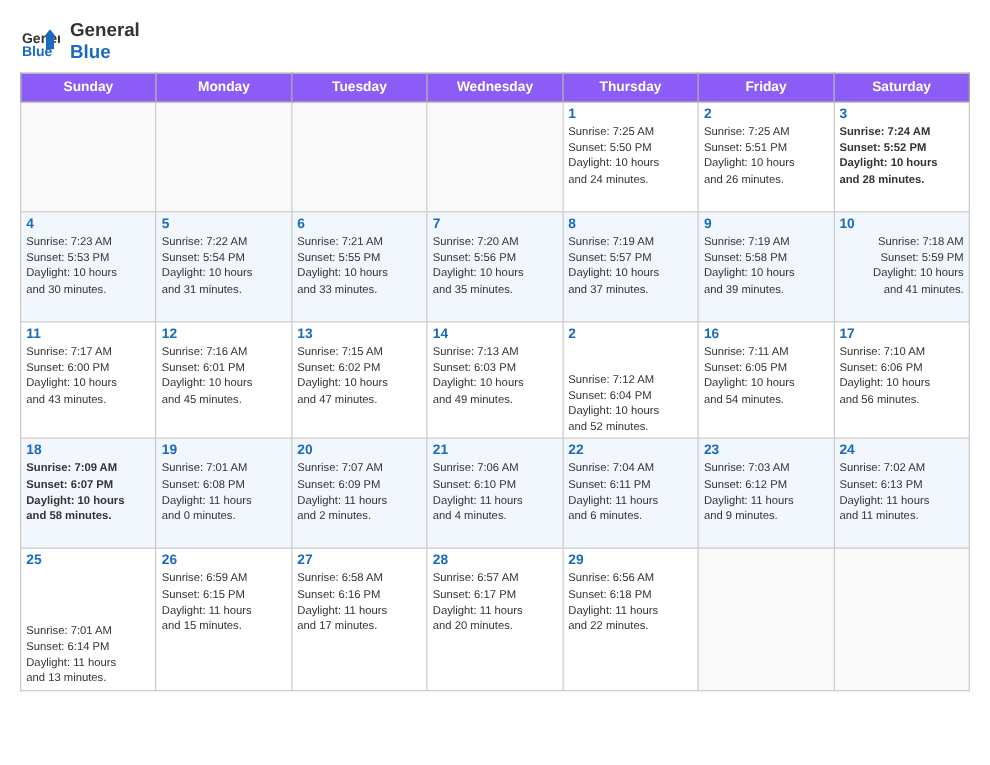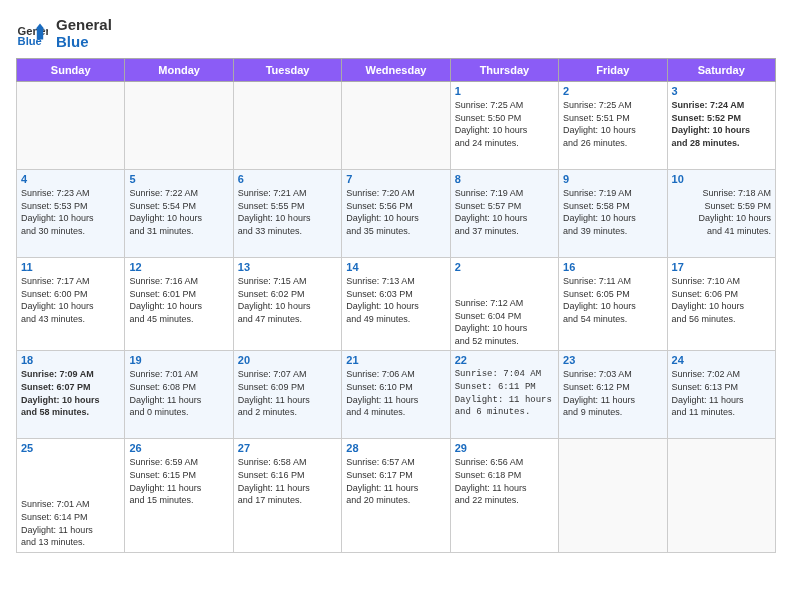"Sunrise: 7:04 AM" div.day-info { font-family: Liberation Mono, monospace -> none }
